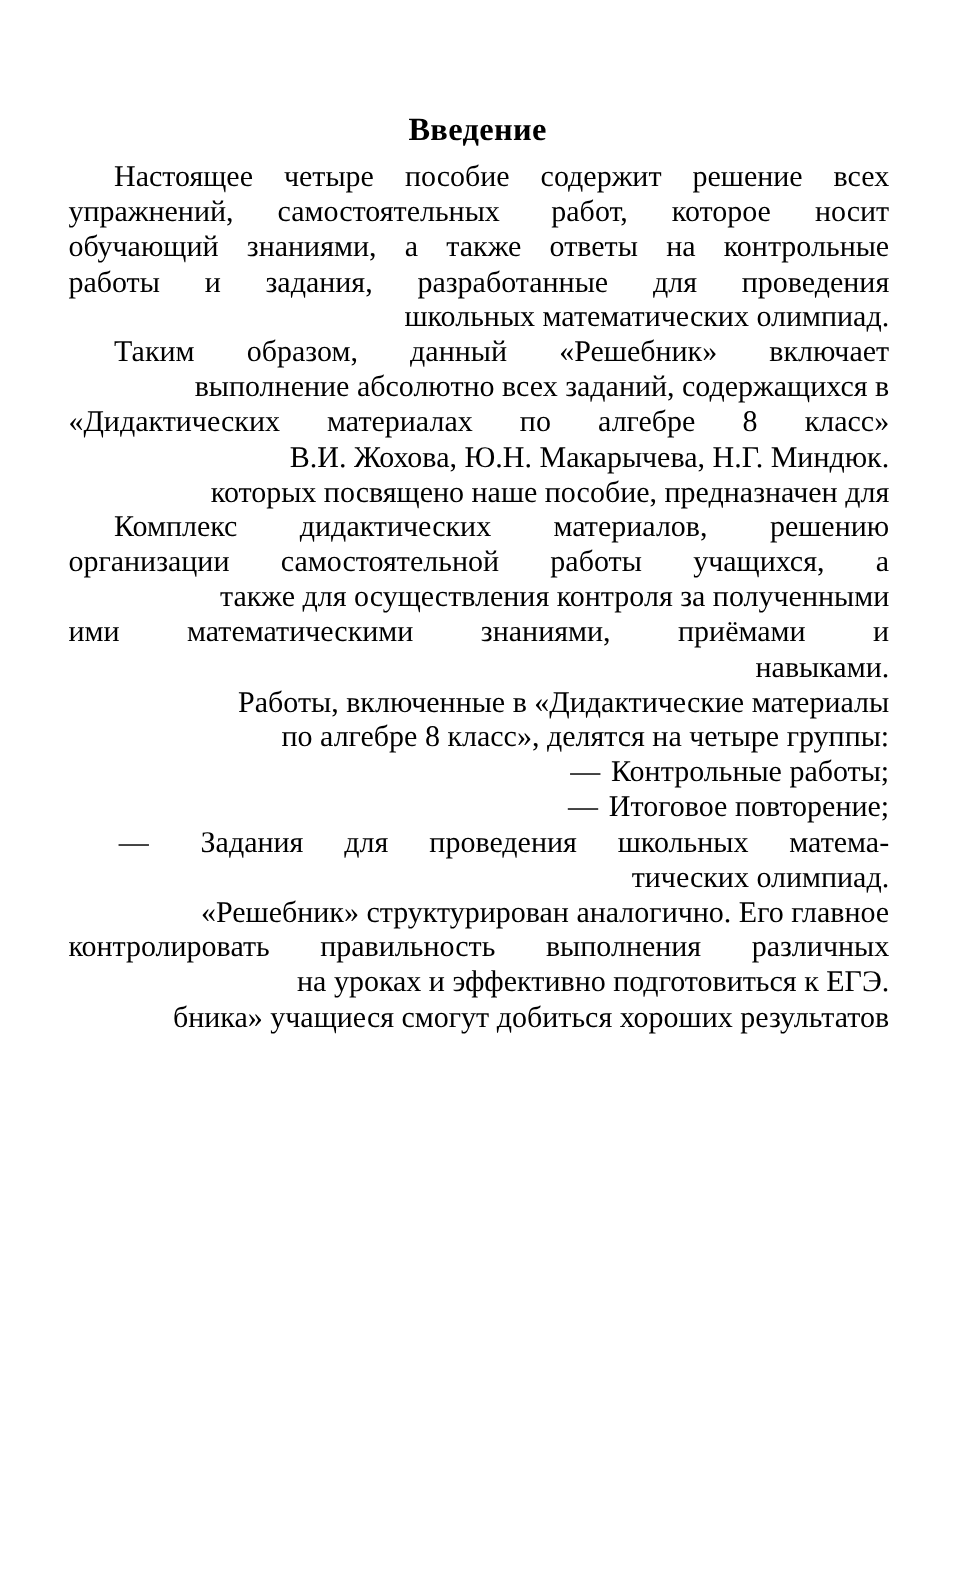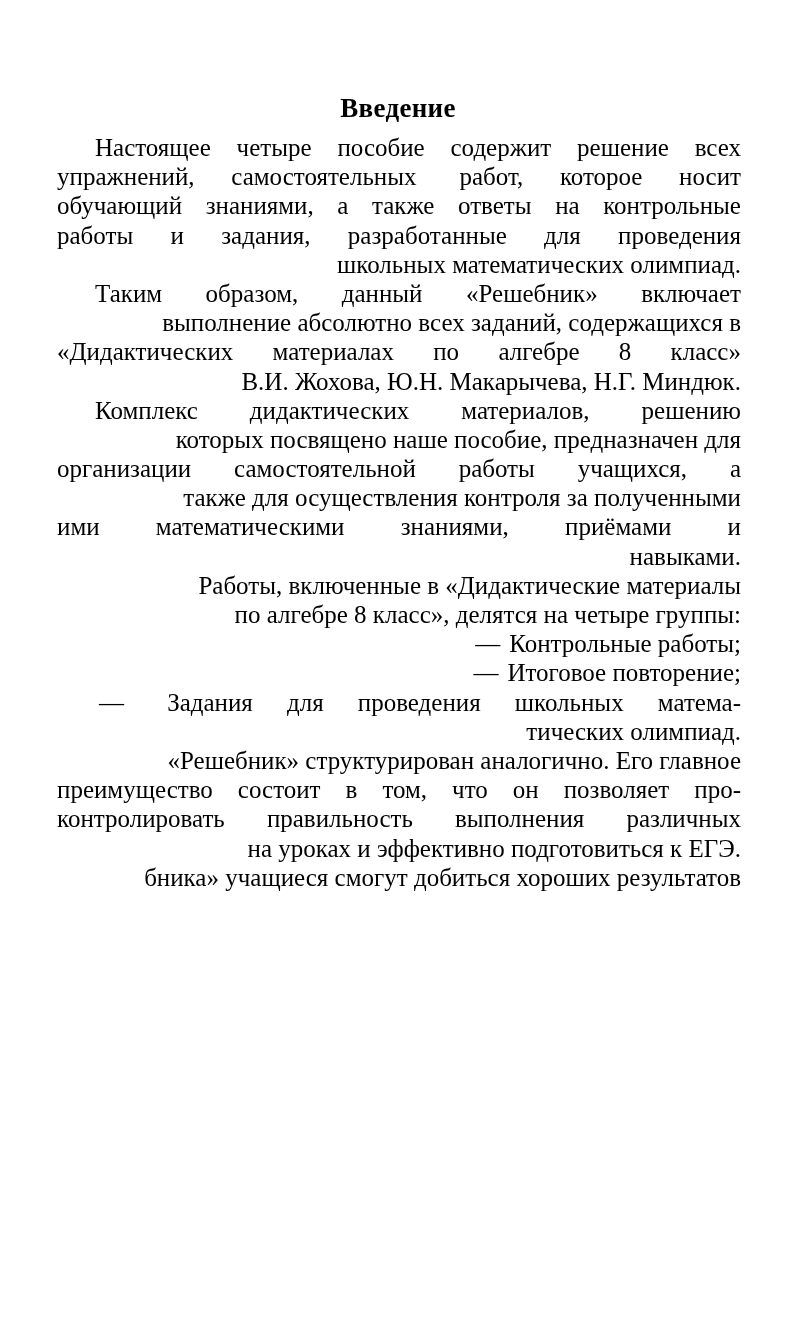"Комплекс" div.ln { order: before "которых посвящено наше пособие," -> after "которых посвящено наше пособие," }
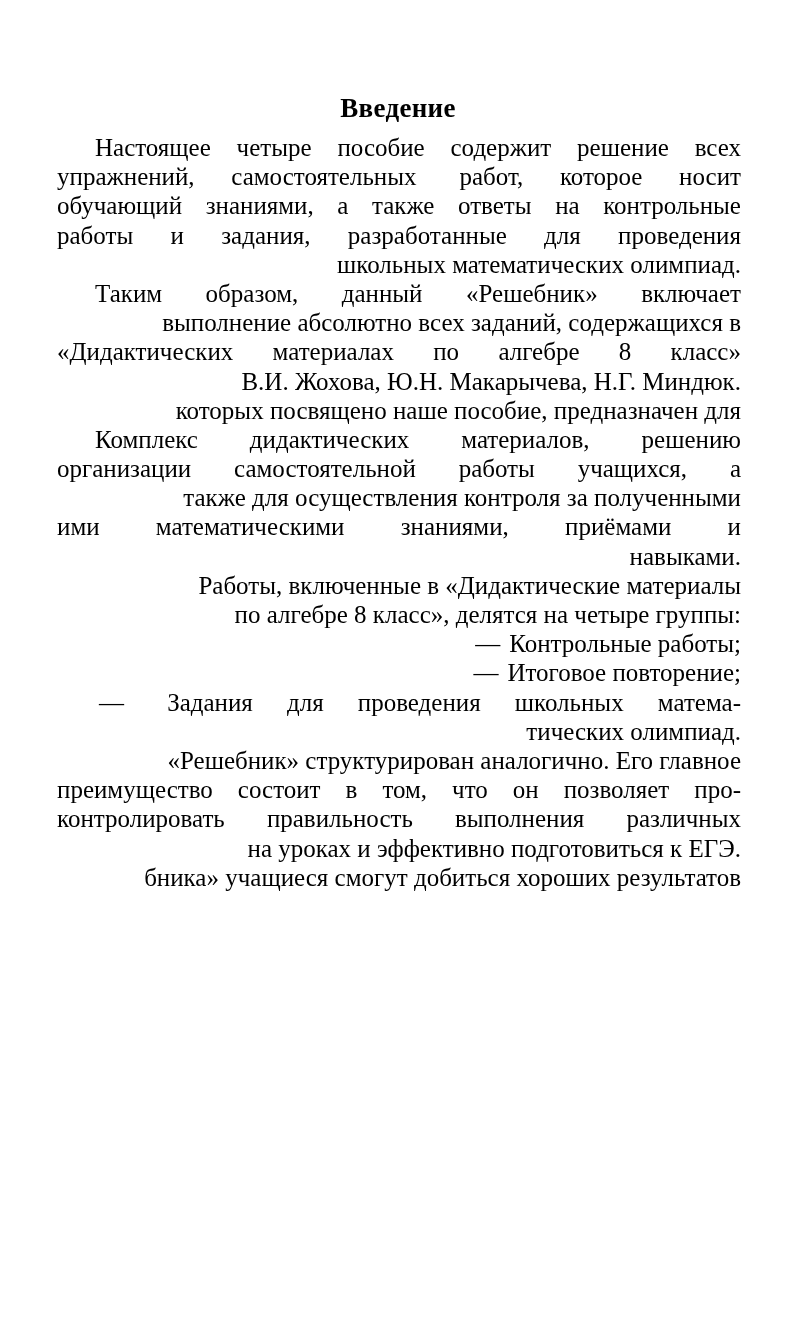"преимущество" div.ln { html: <div> <span>преимущество</span> <span>состоит</span> <span>в</span> <span>том,</span> <span>что</span> <span>он</span> <span>позволяет</span> <span>про-</span> </div> -> none }
